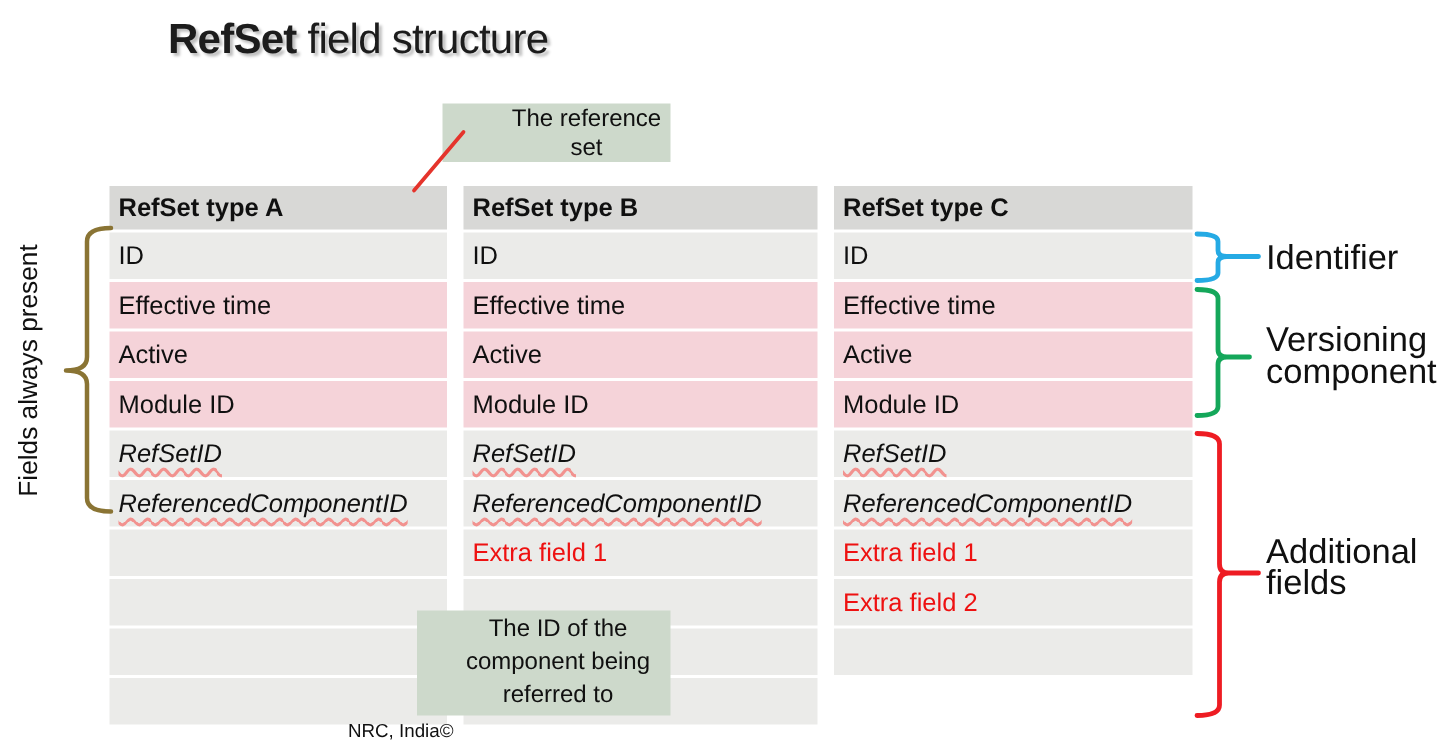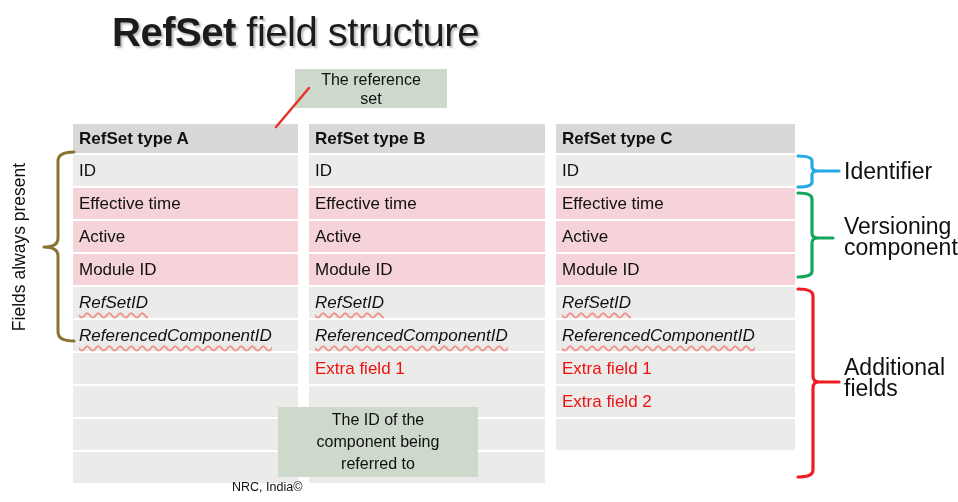"RefSet field structure" .title { font-size: 40px -> 28px }
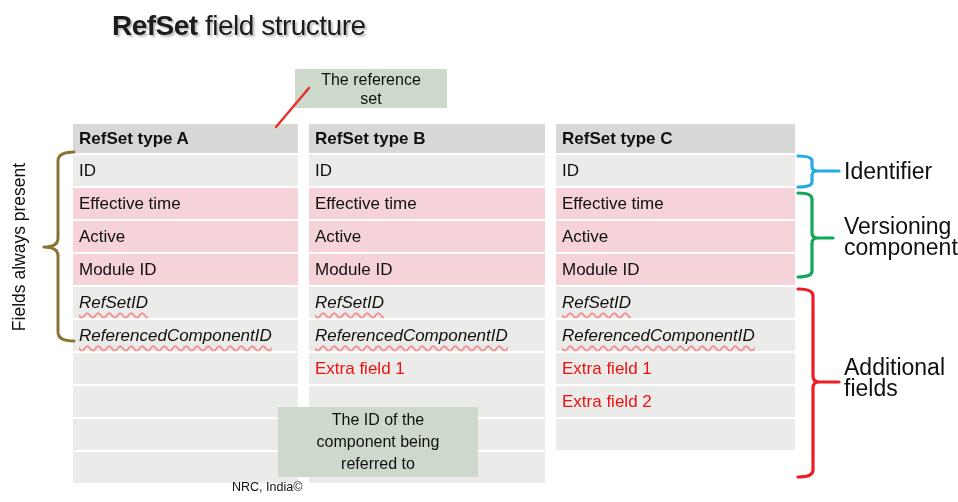"The reference set" .callout { justify-content: center -> flex-end }
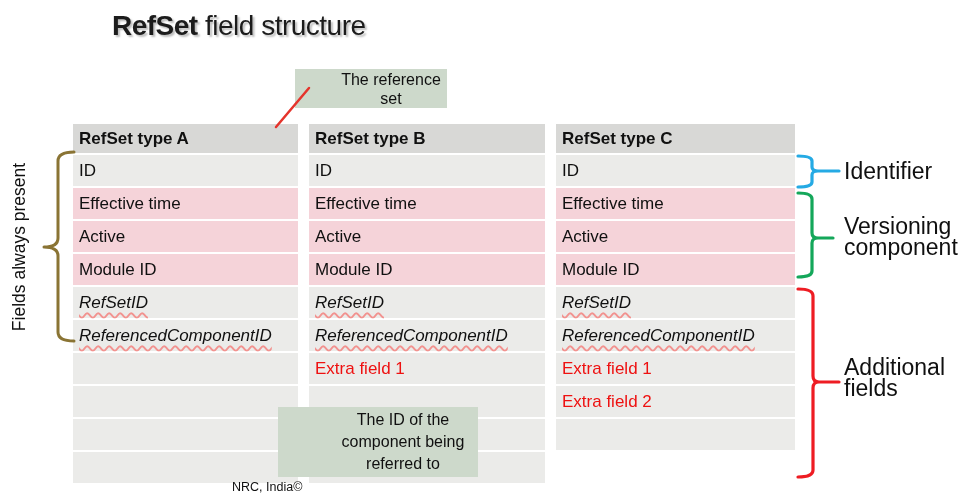"The ID of the component" .callout-bottom { width: 200px -> 169px }
